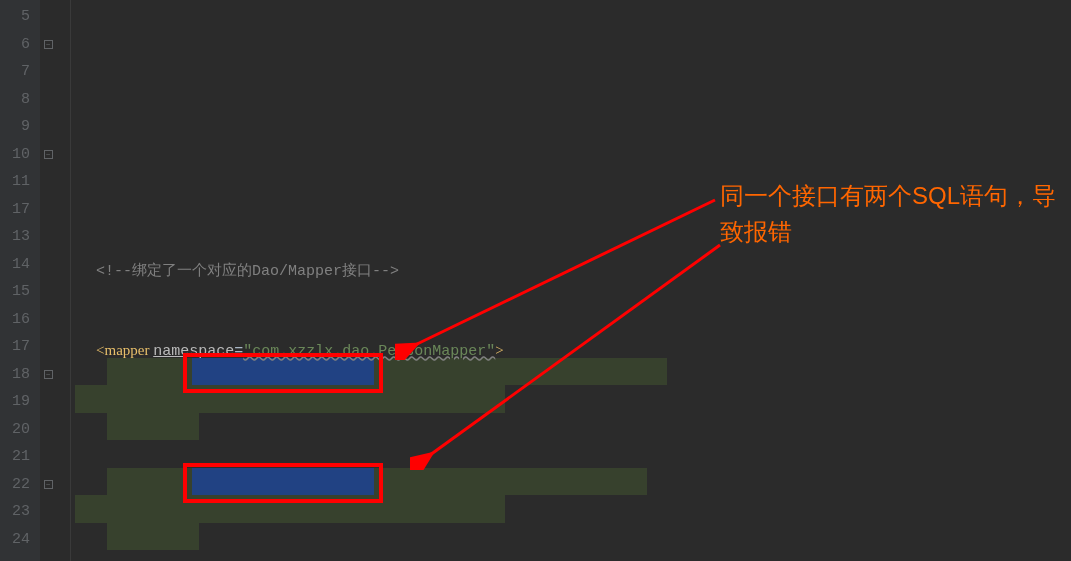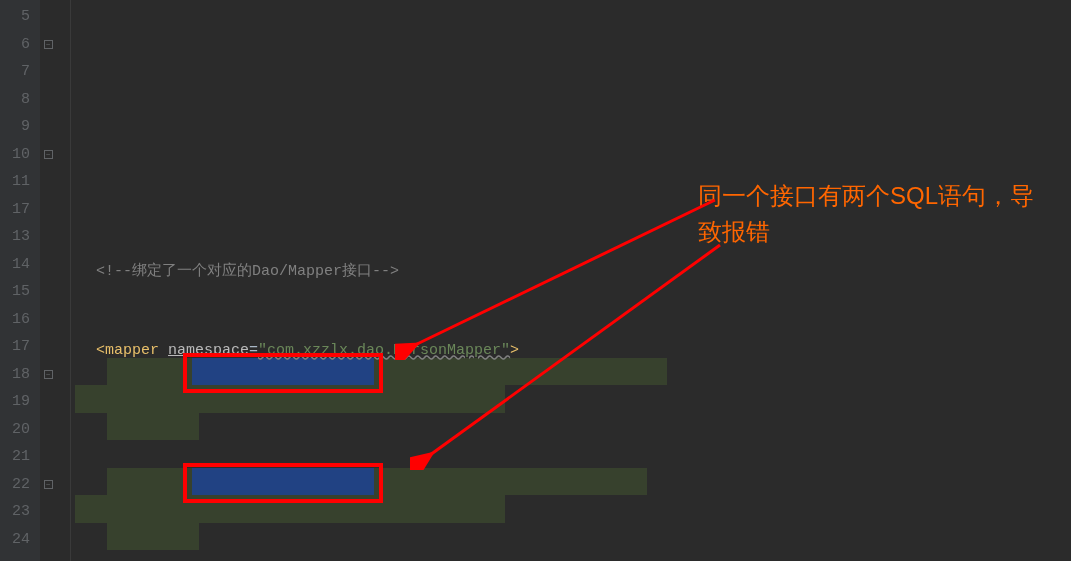"同一个接口有两个SQL语句，导致报错" div.anno-text { left: 698px -> 720px }
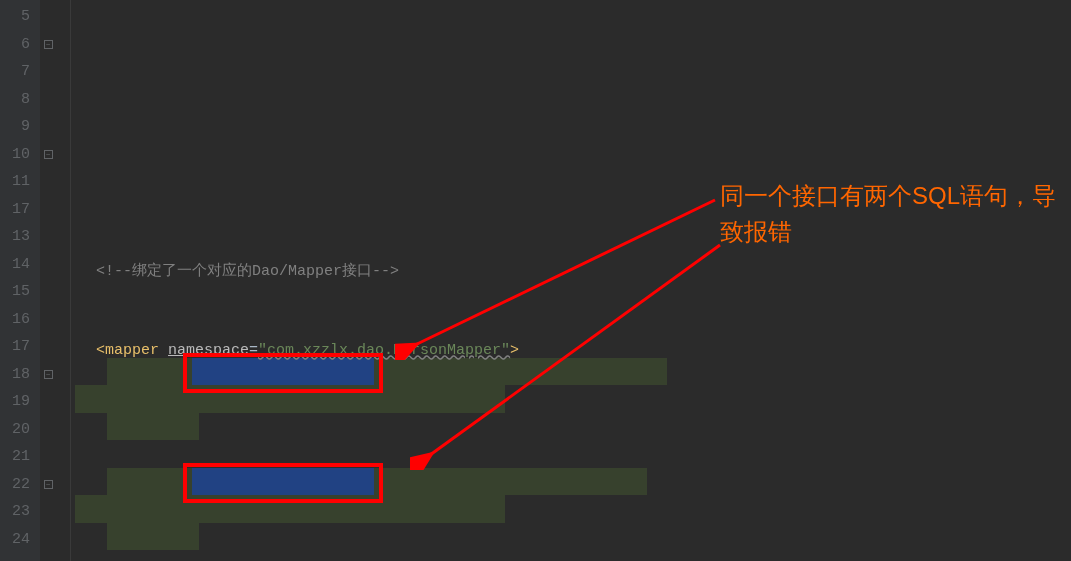"<mapper" .c-tag { font-family: none -> Liberation Serif, serif }
